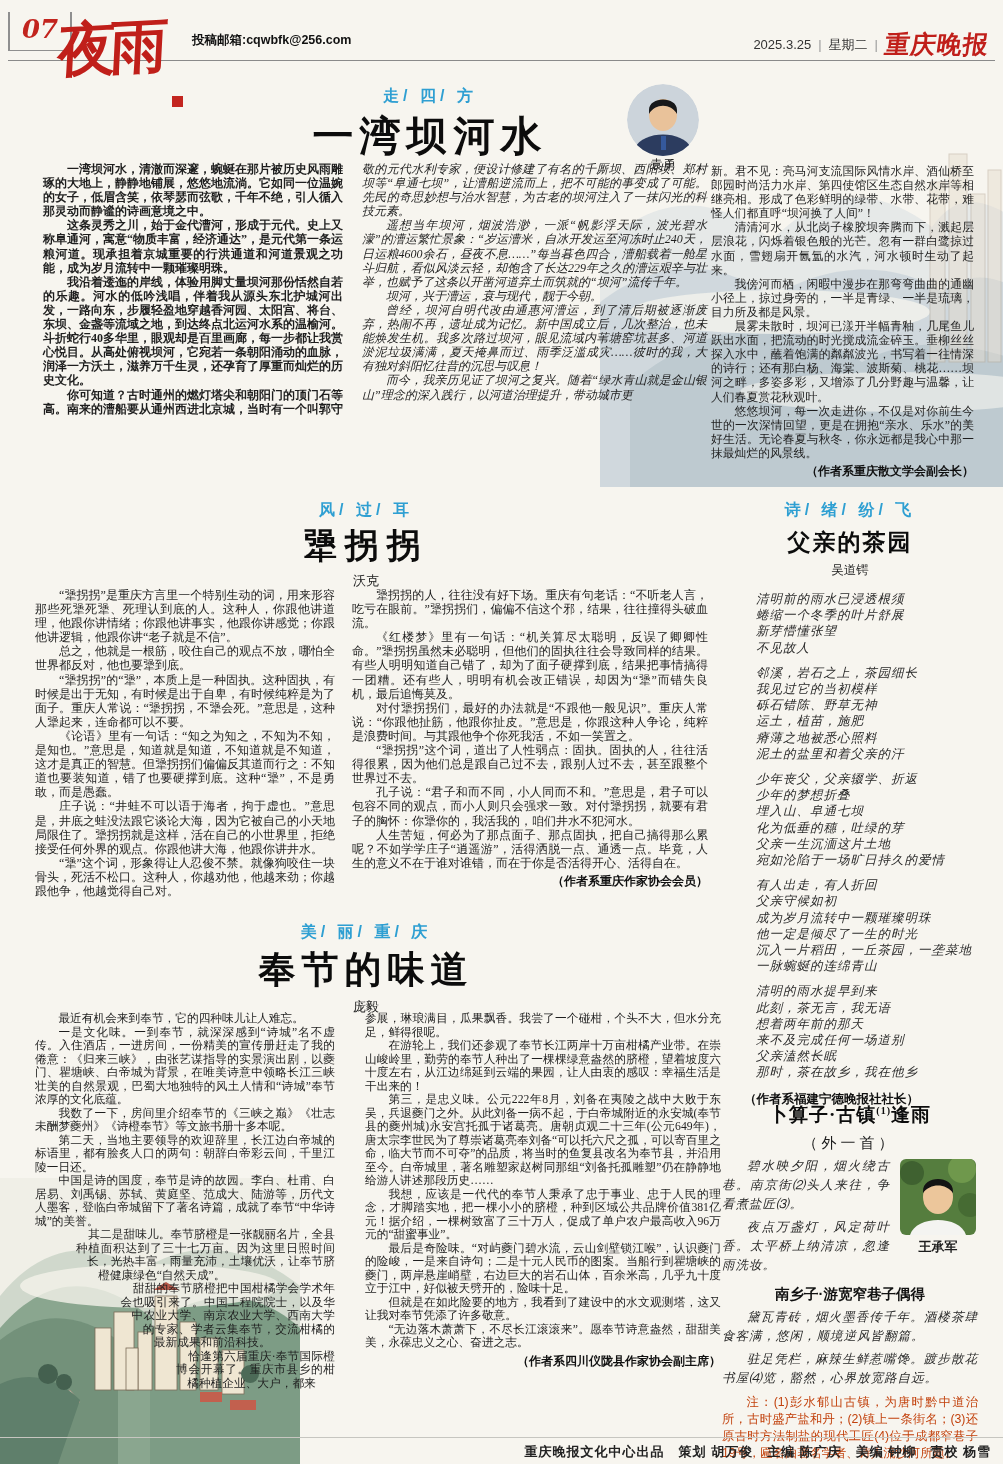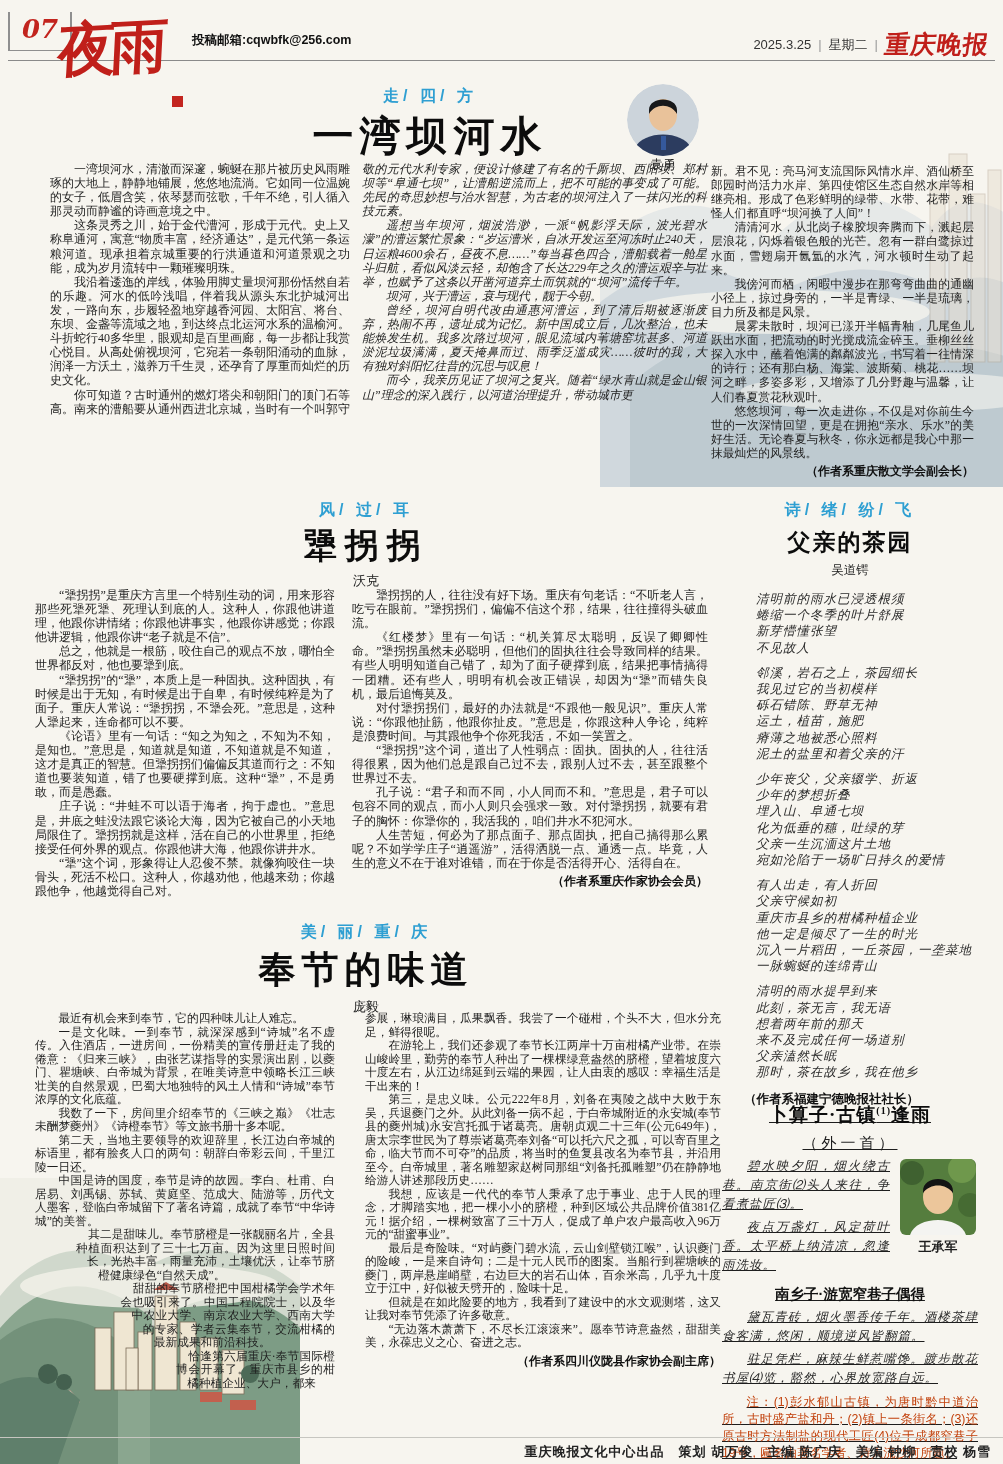"一湾坝河水，清澈而深邃，蜿蜒在那片被历史风雨雕琢的大地上，静静地铺展，悠悠地流淌" div.col { font-weight: none -> bold; left: 50px -> 43px }
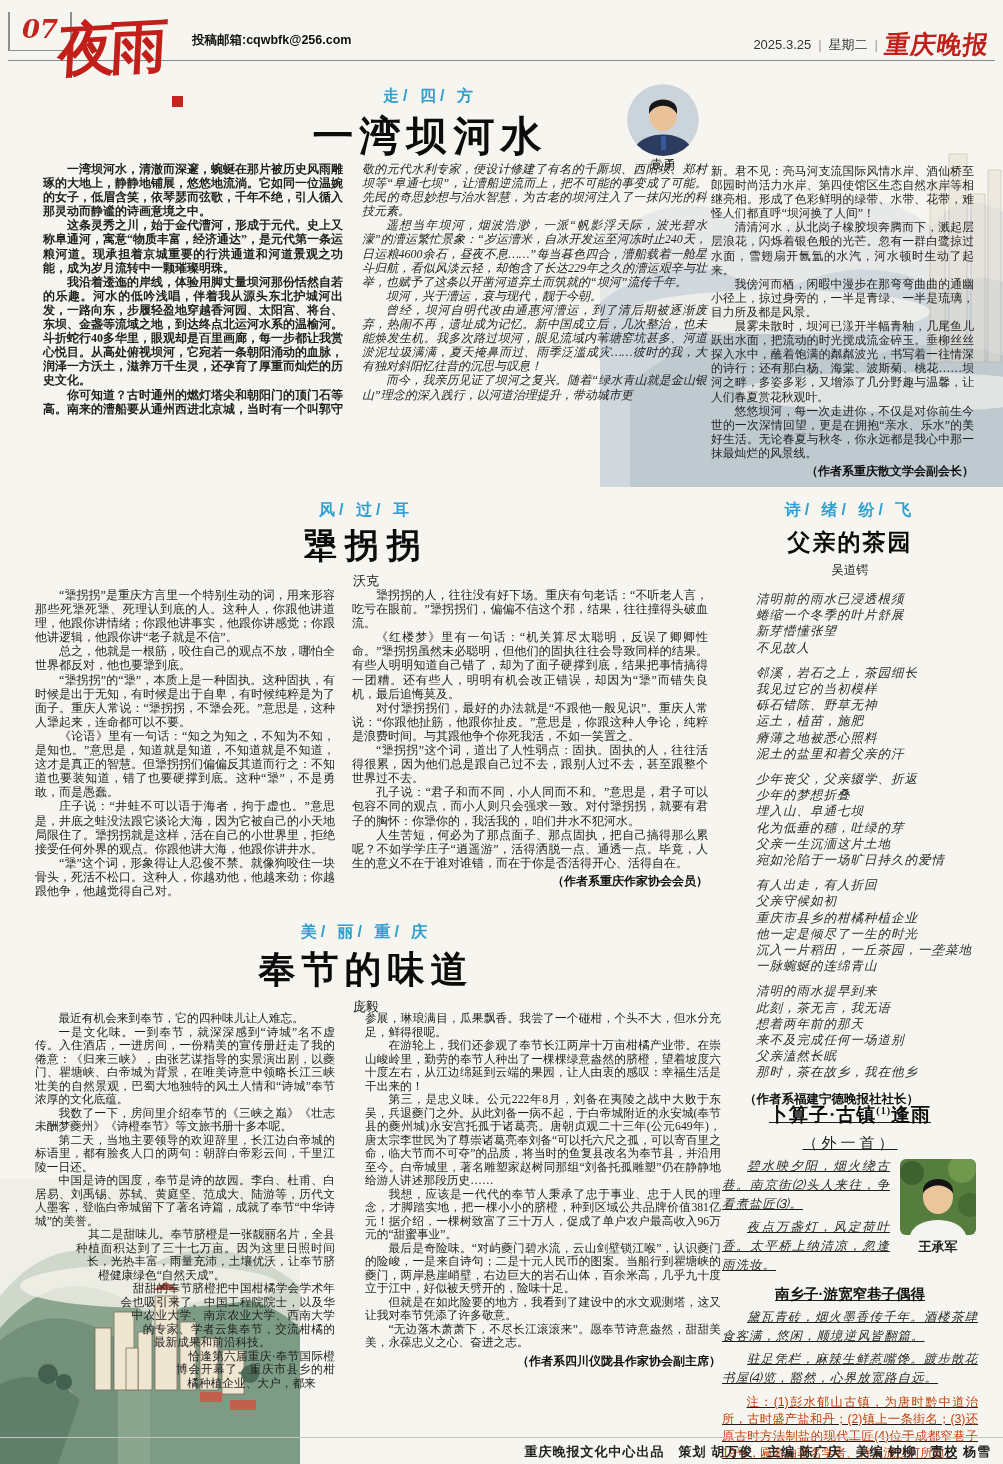"重庆市县乡的柑橘种植企业" div.pline { text: 重庆市县乡的柑橘种植企业 -> 成为岁月流转中一颗璀璨明珠 }
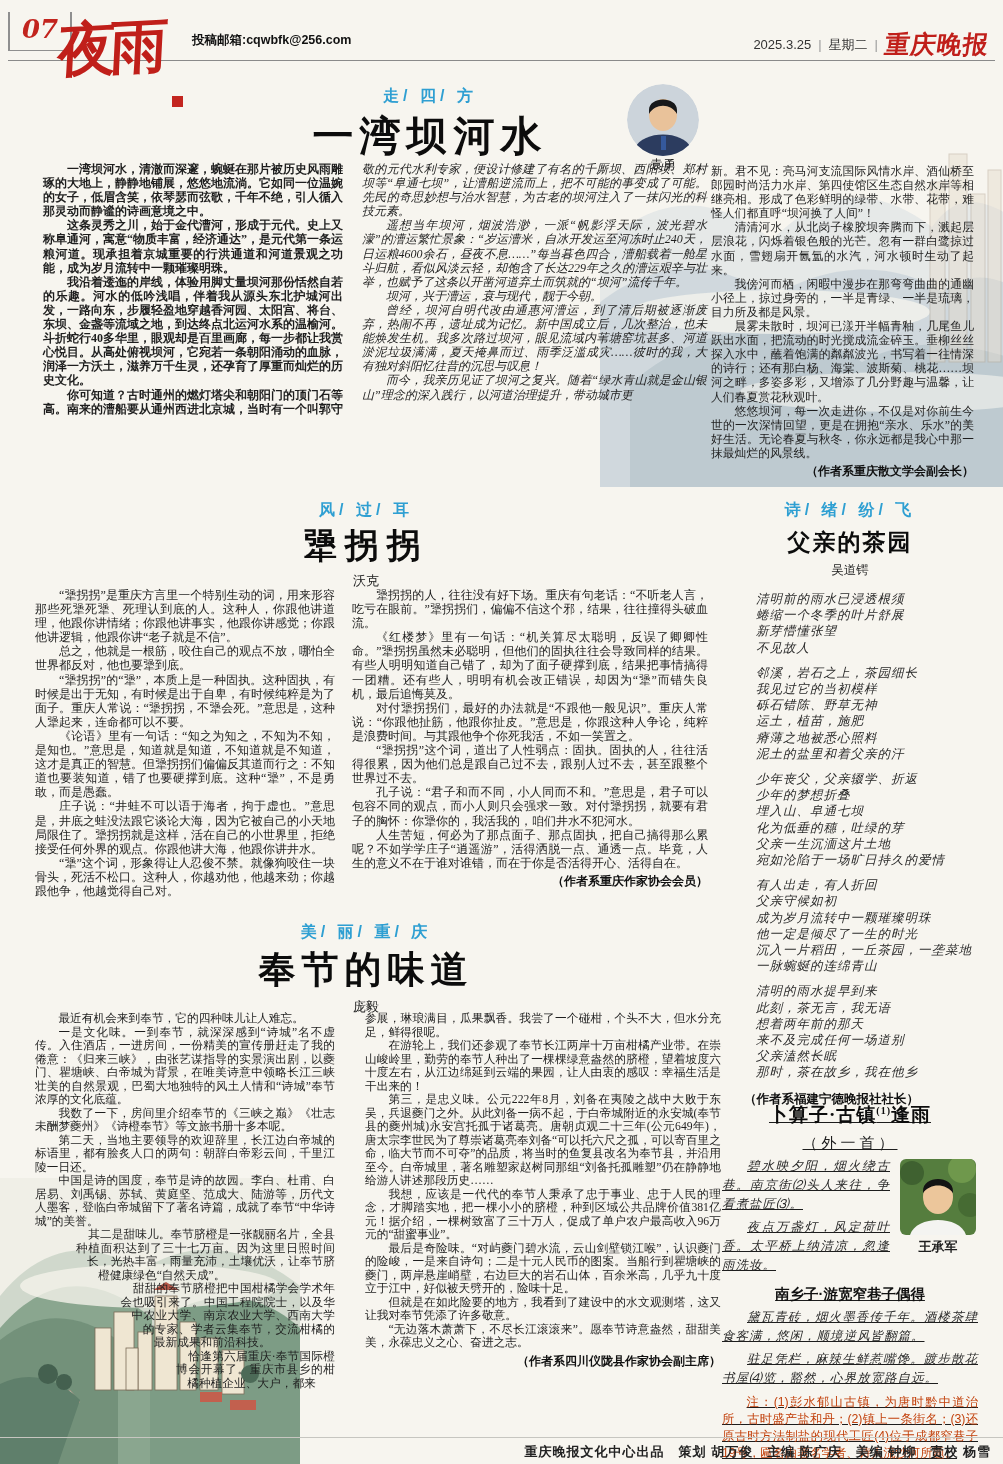"卜算子·古镇(1)逢雨" div.poem-block { text-decoration: underline -> none }
